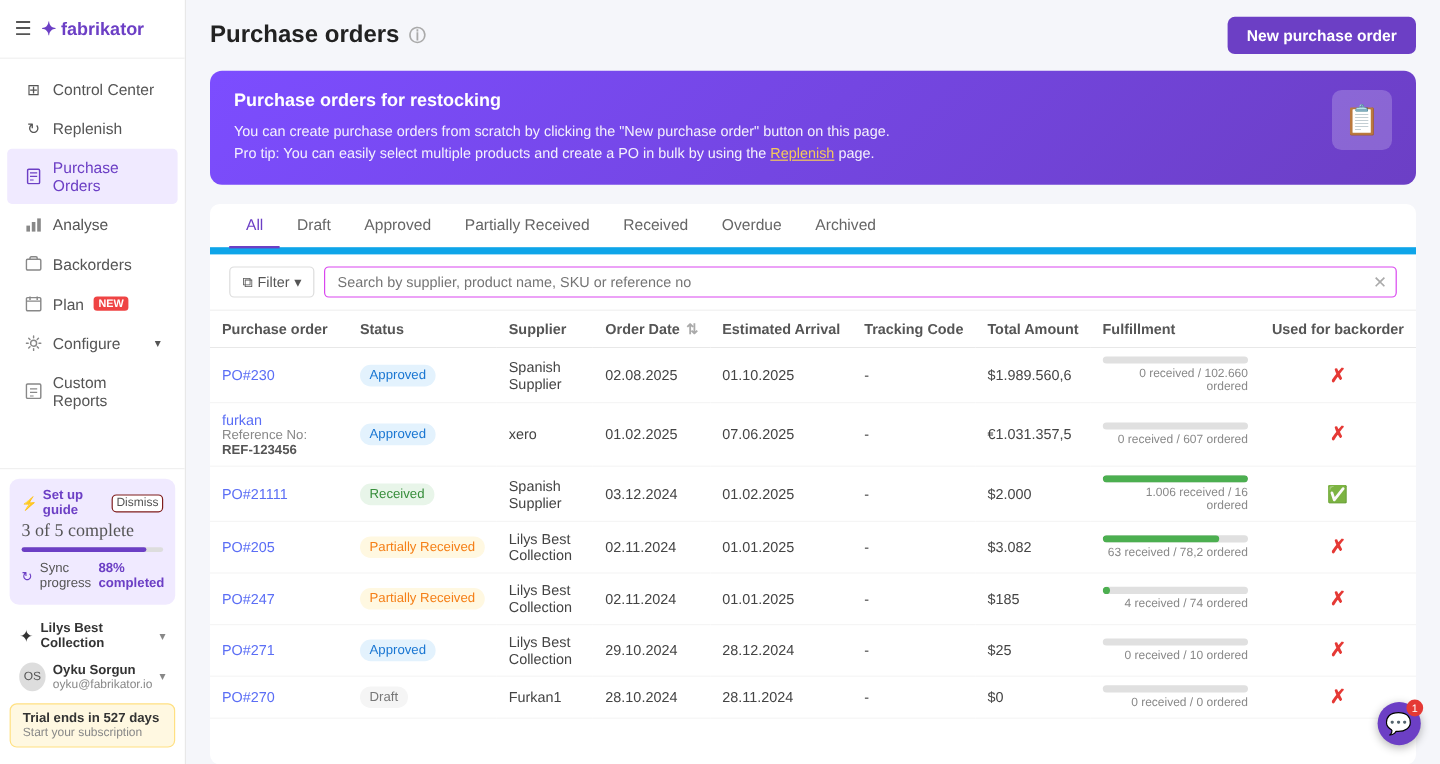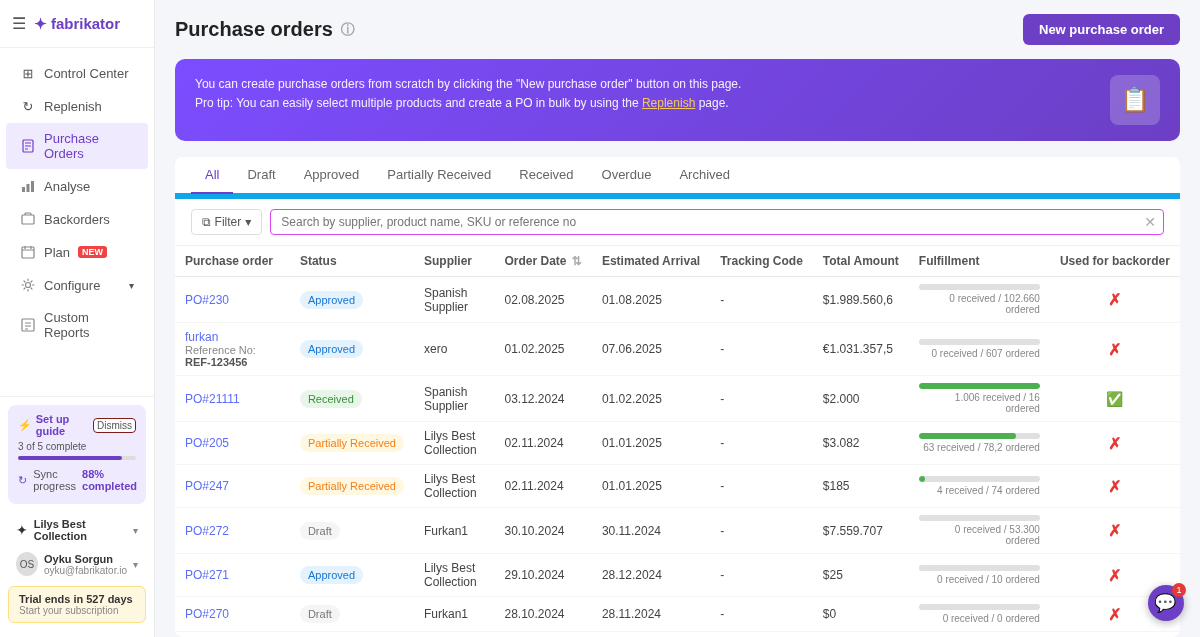"Purchase orders for restocking" div.banner-title { html: none -> <div>Purchase orders for restocking</div> }
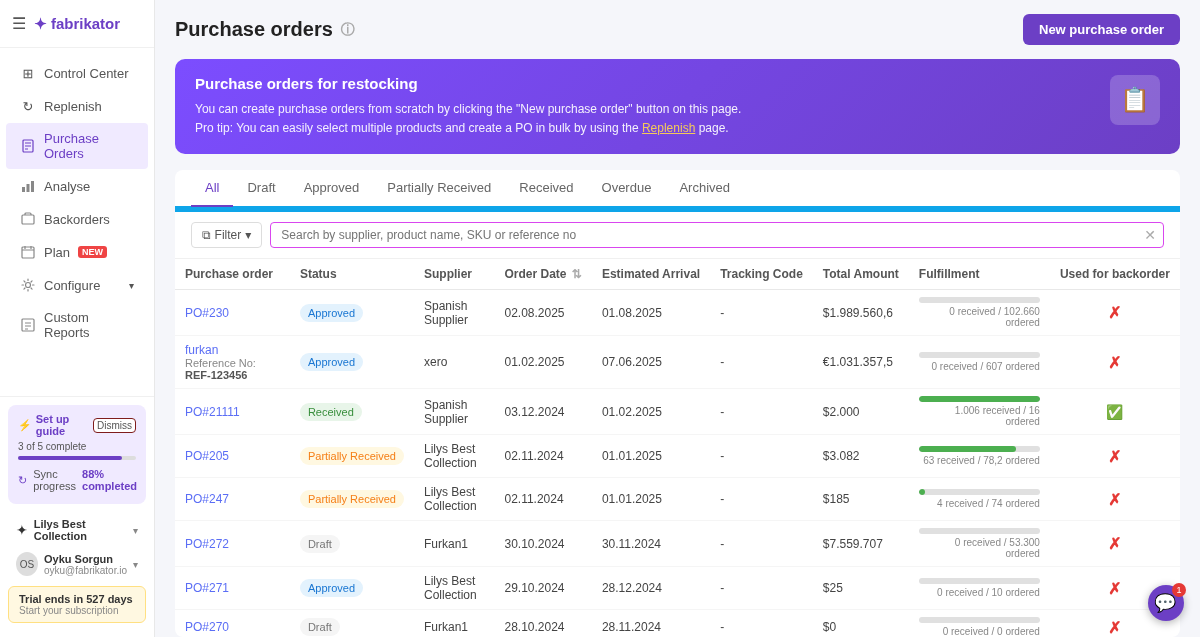"01.08.2025" td { text: 01.08.2025 -> 01.10.2025 }
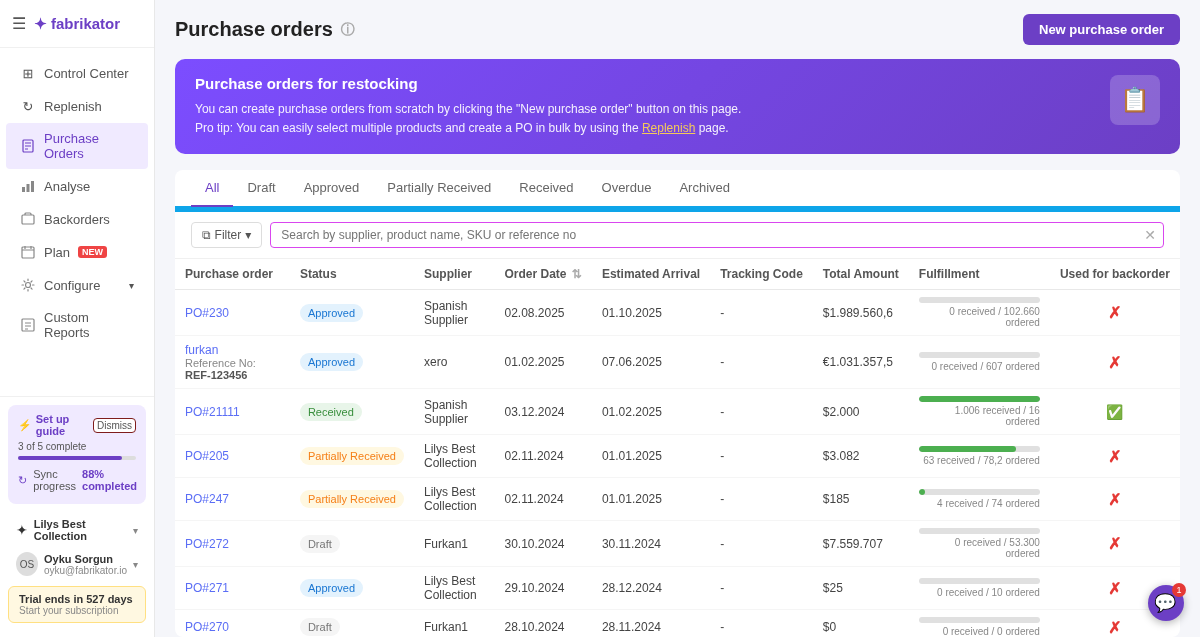"3 of 5 complete" .setup-progress-text { font-family: none -> Liberation Serif, serif; font-size: 10px -> 15px }
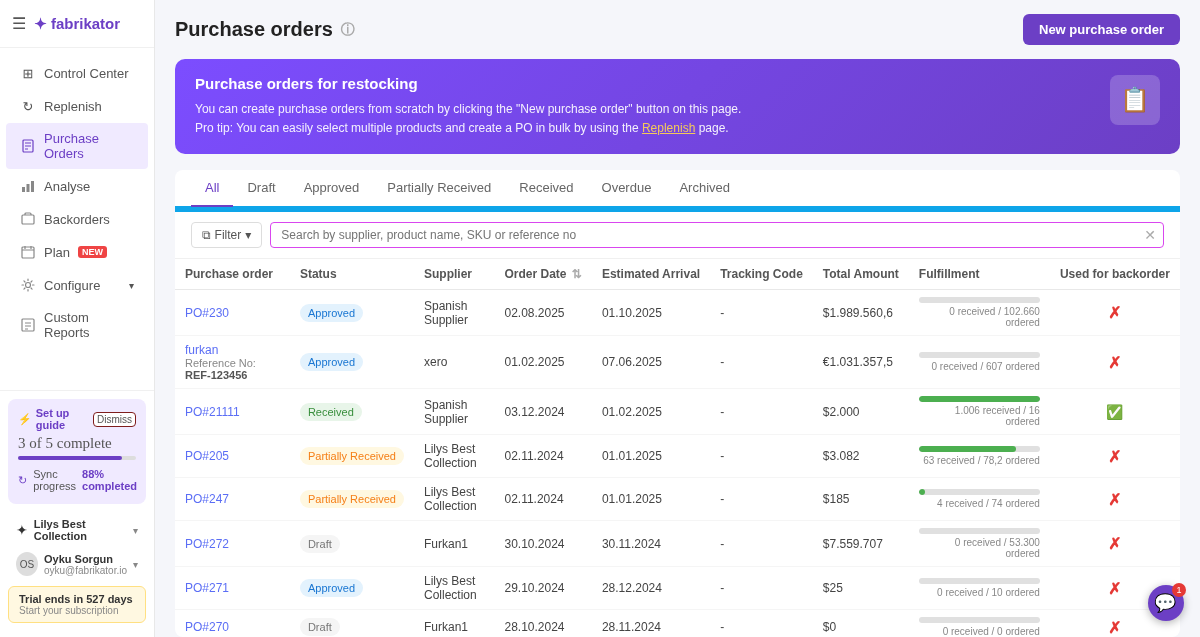"PO#272" tr { html: <tr> <td> <a>PO#272</a> </td> <td> <span>Draft</span> </td> <td>Furkan1</td> <td>30.10.2024</td> <td>30.11.2024</td> <td>-</td> <td>$7.559.707</td> <td> <div> <div></div> </div> <div>0 received / 53.300 ordered</div> </td> <td> <span>✗</span> </td> </tr> -> none }
